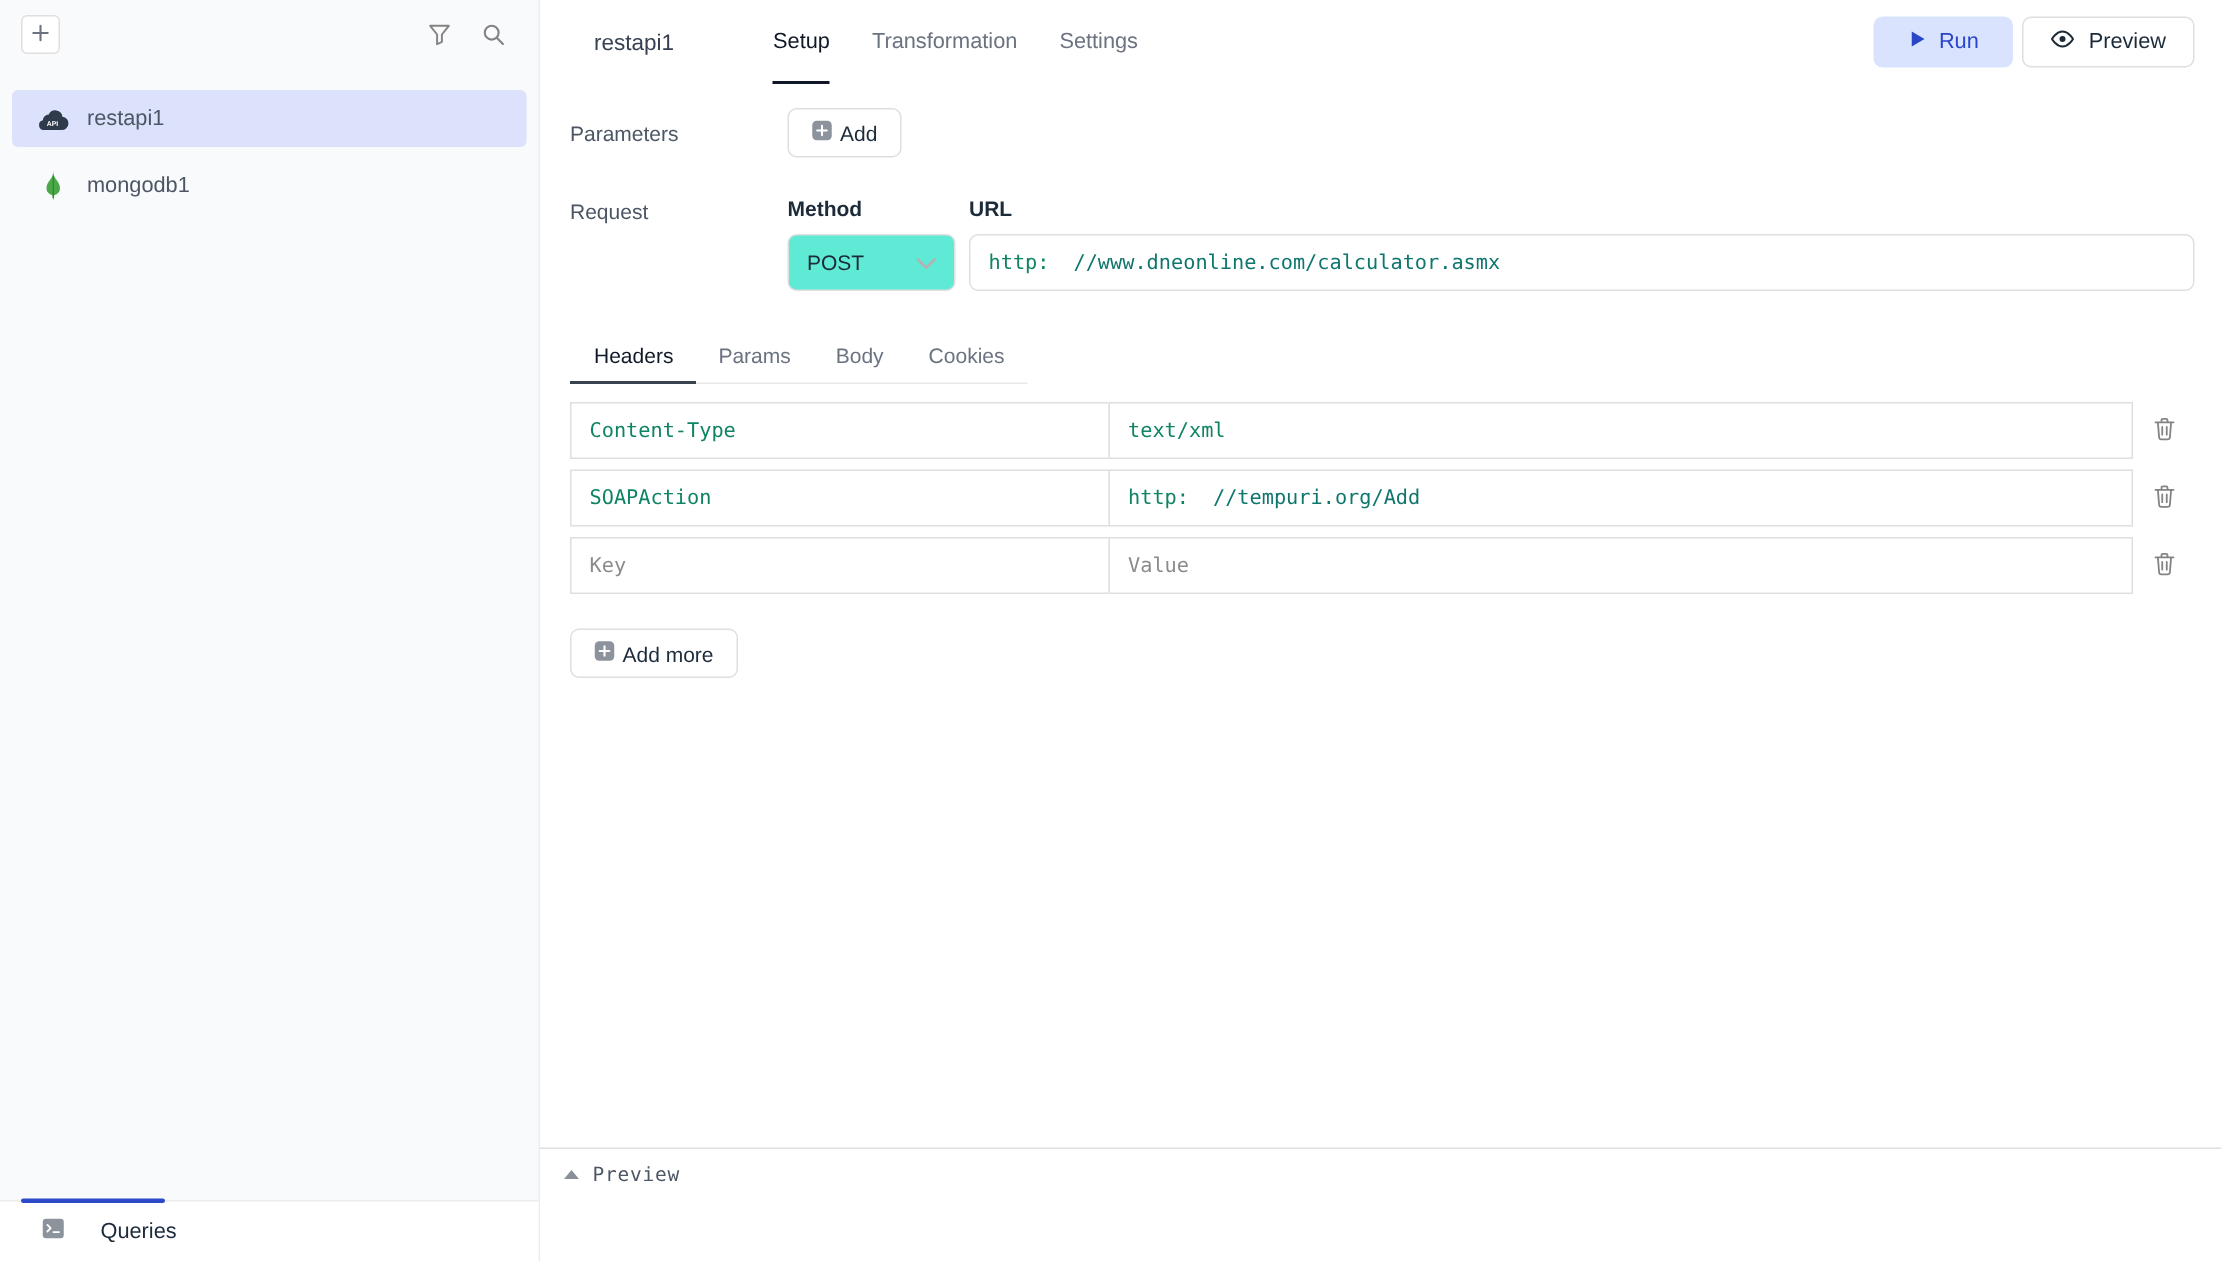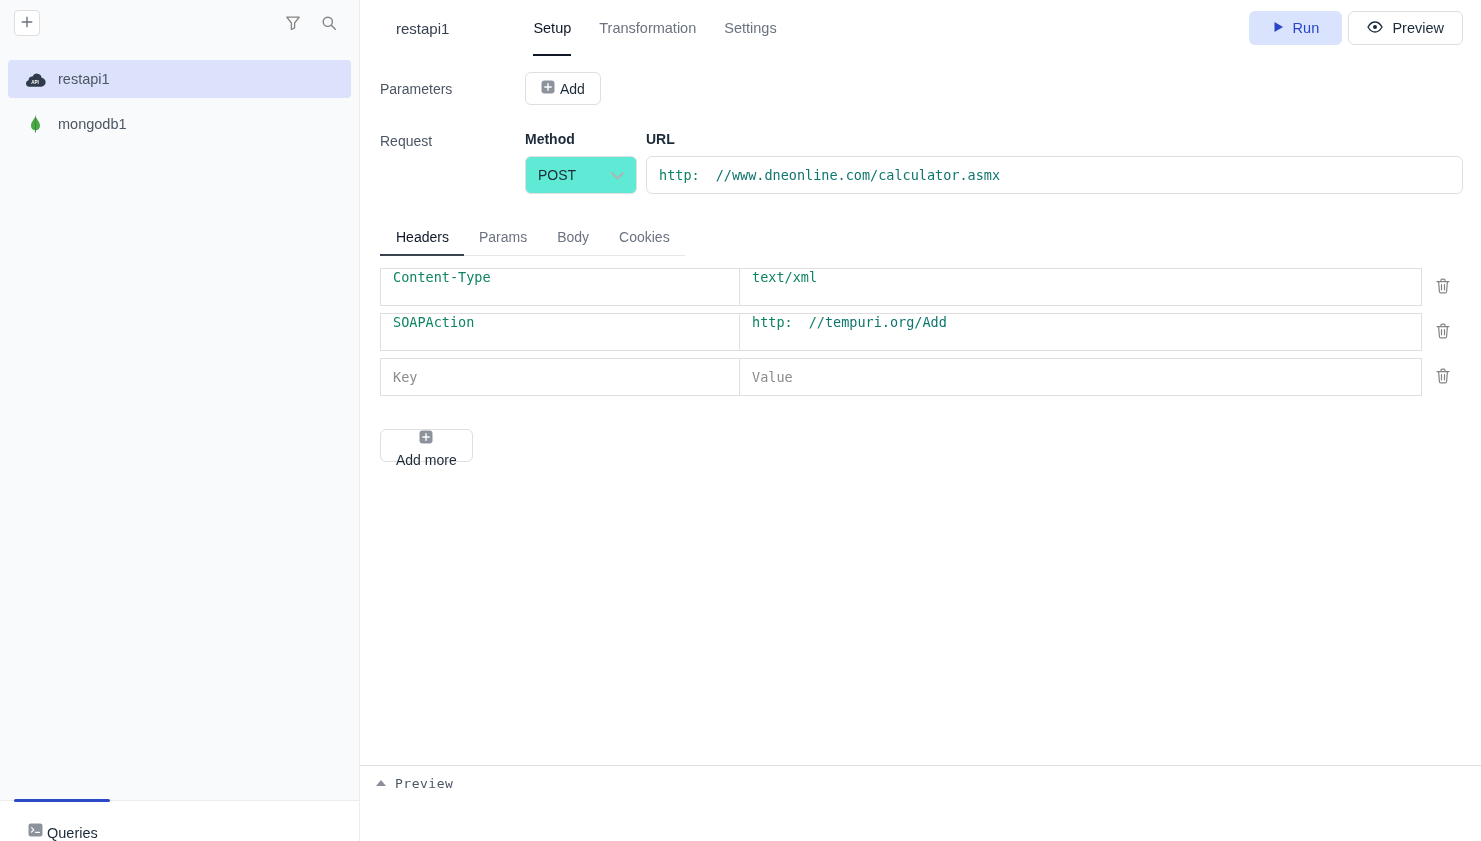"Setup" .header-tabs { margin-left: 84px -> 66px }
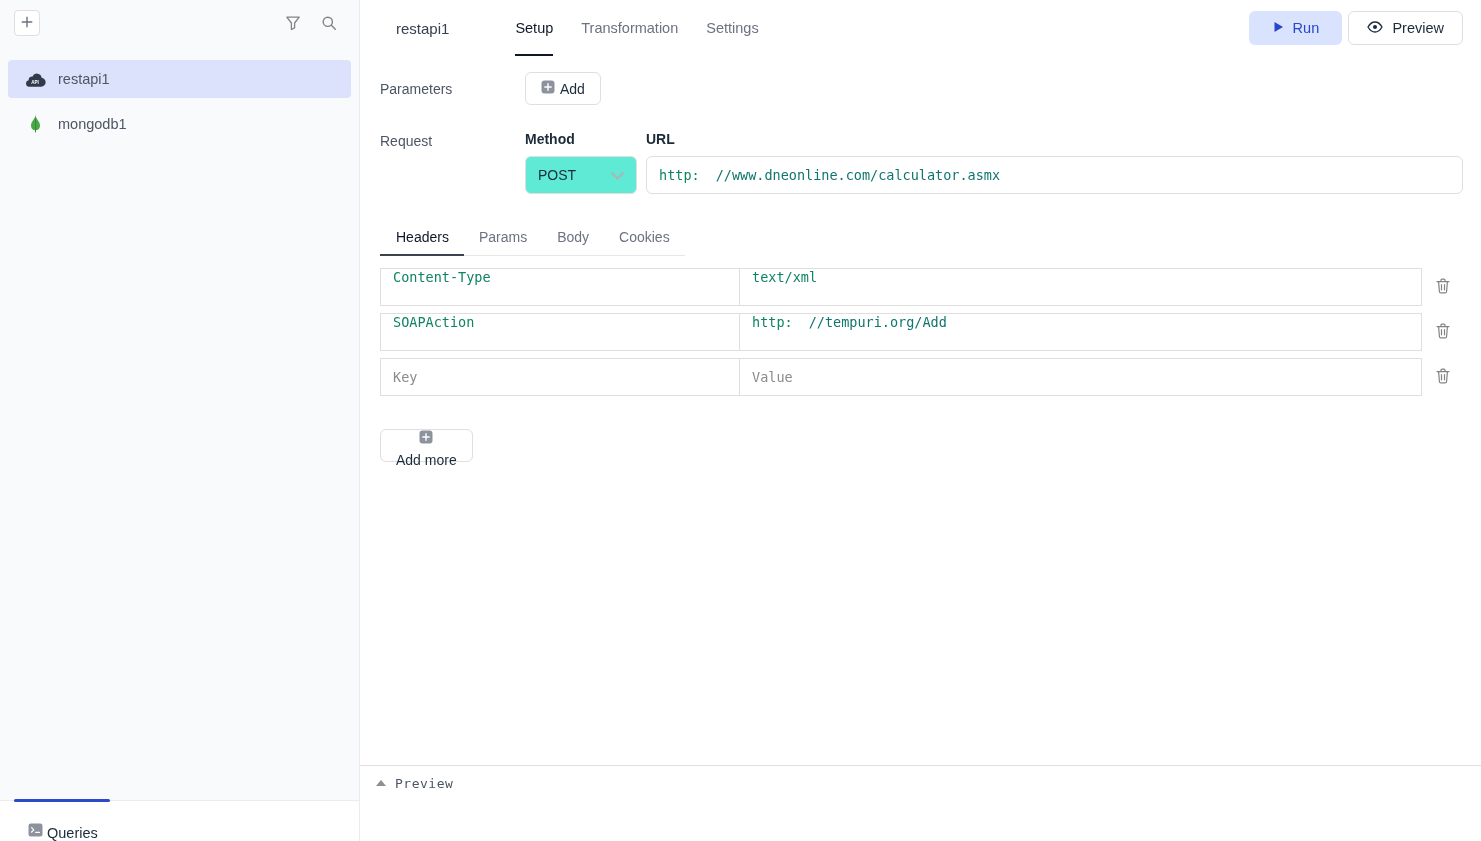"Content-Type" .kv-key, .kv-value { align-items: flex-start -> center }
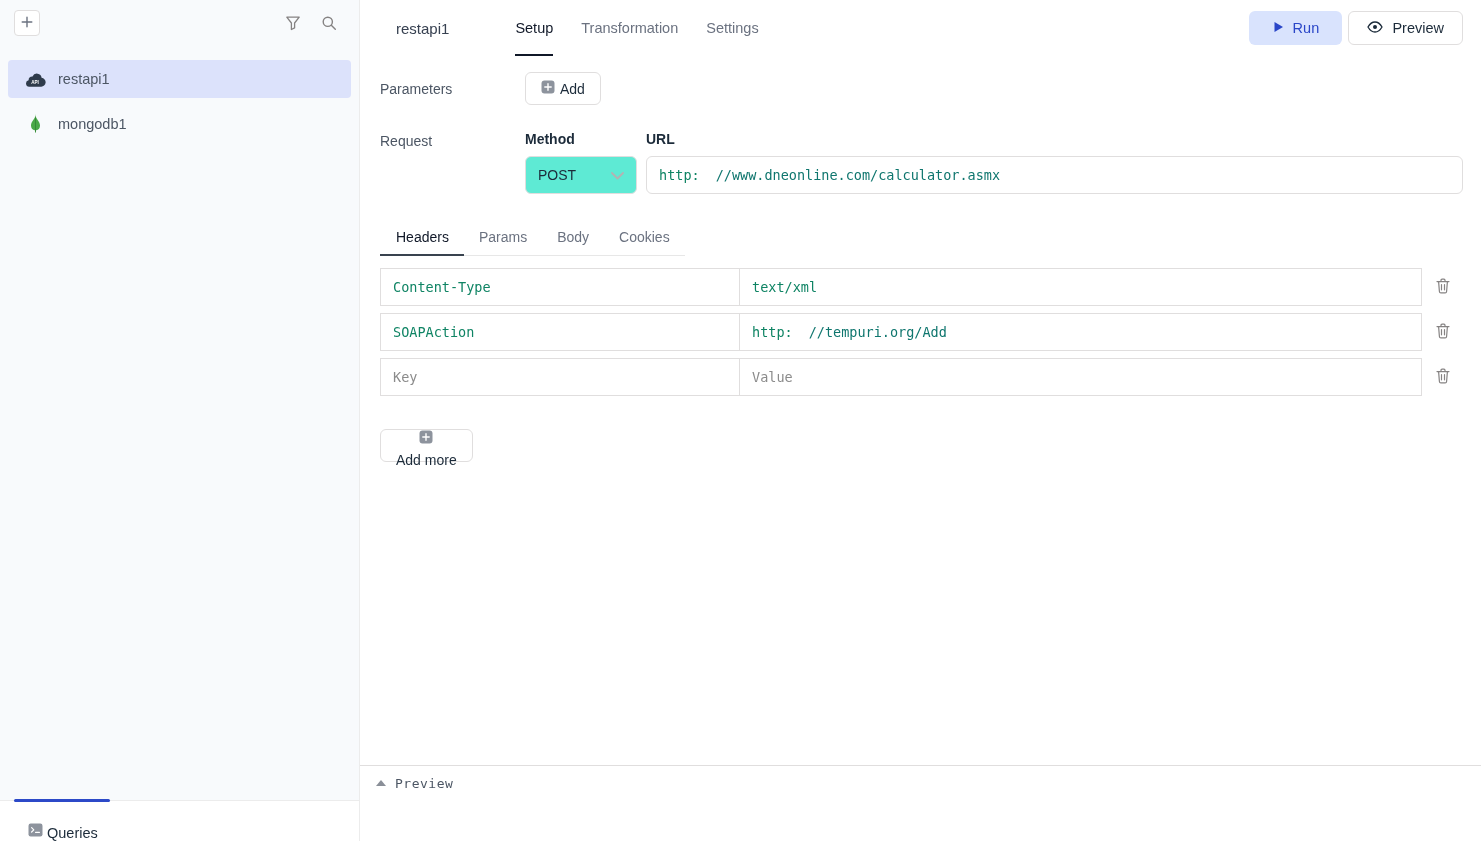"Add more" .add-more { flex-direction: column -> none; margin-top: 26px -> 16px }
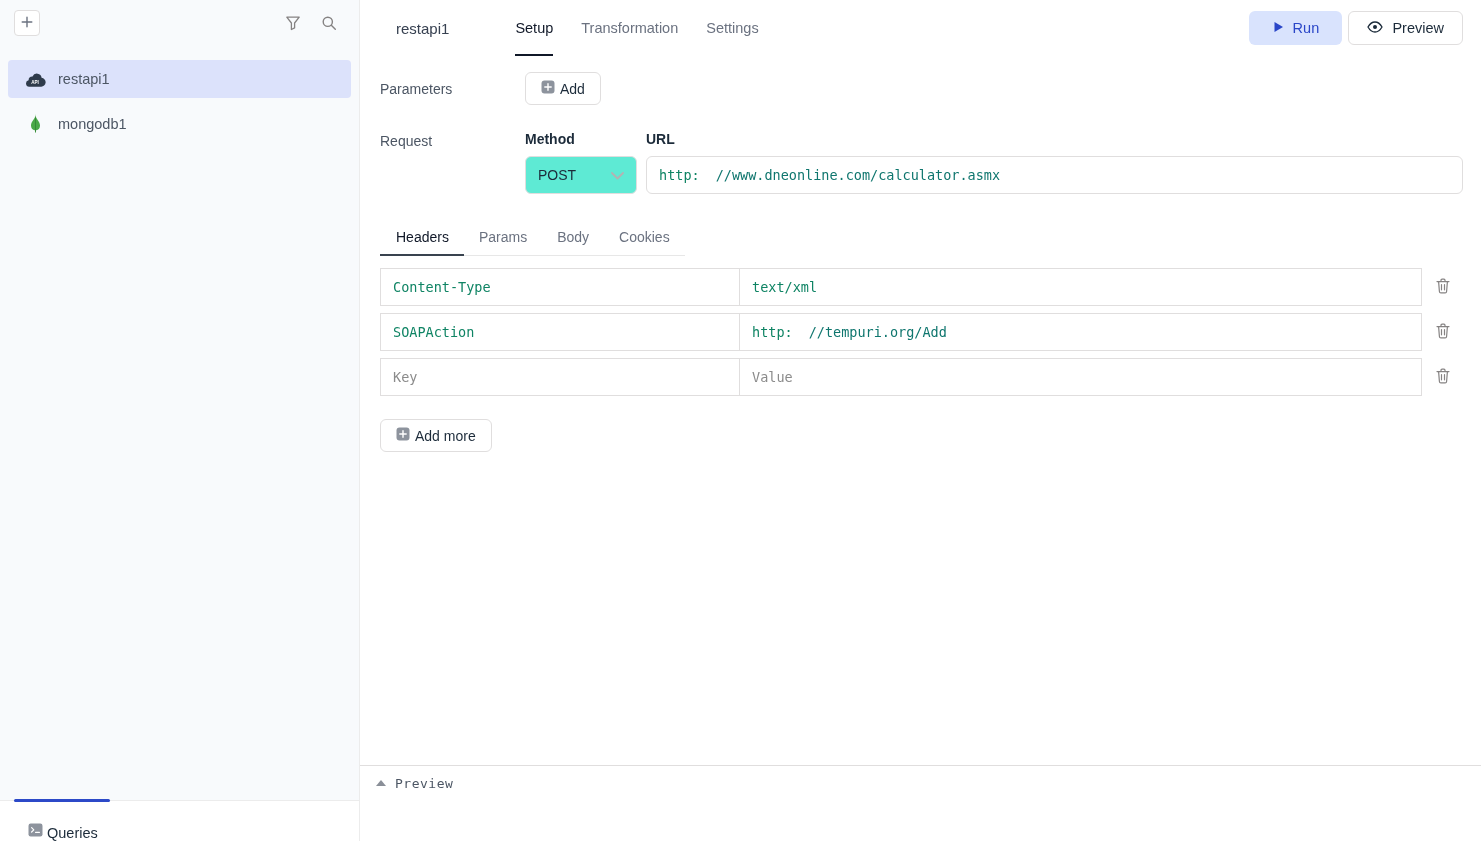"Queries" .queries-tab { align-items: flex-end -> center; gap: 4px -> 24px }
